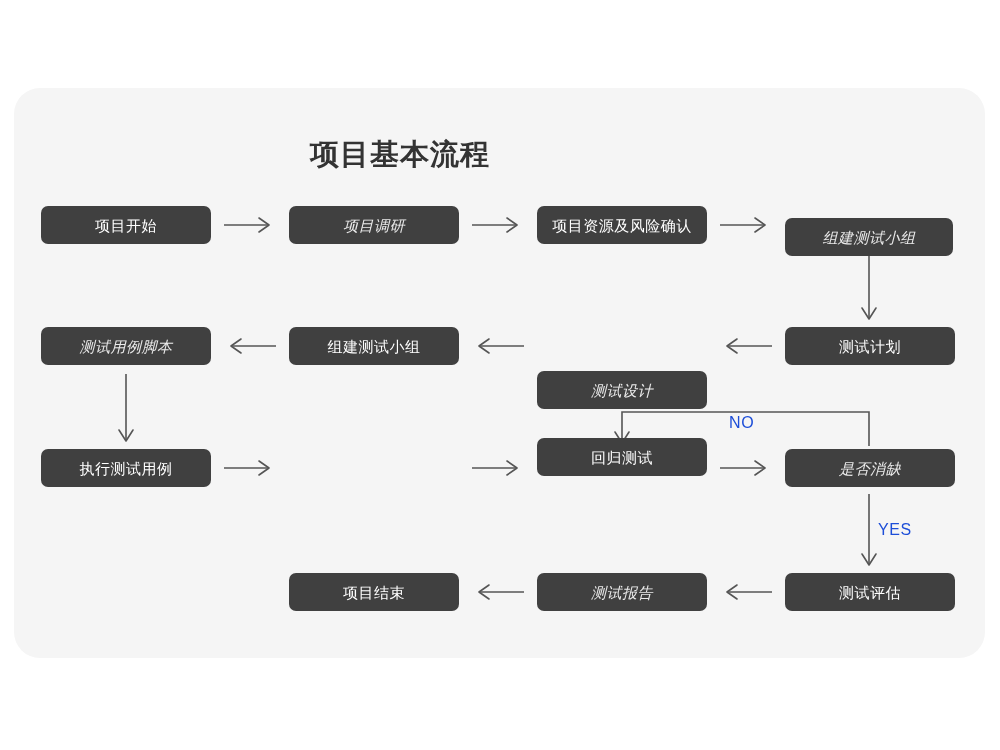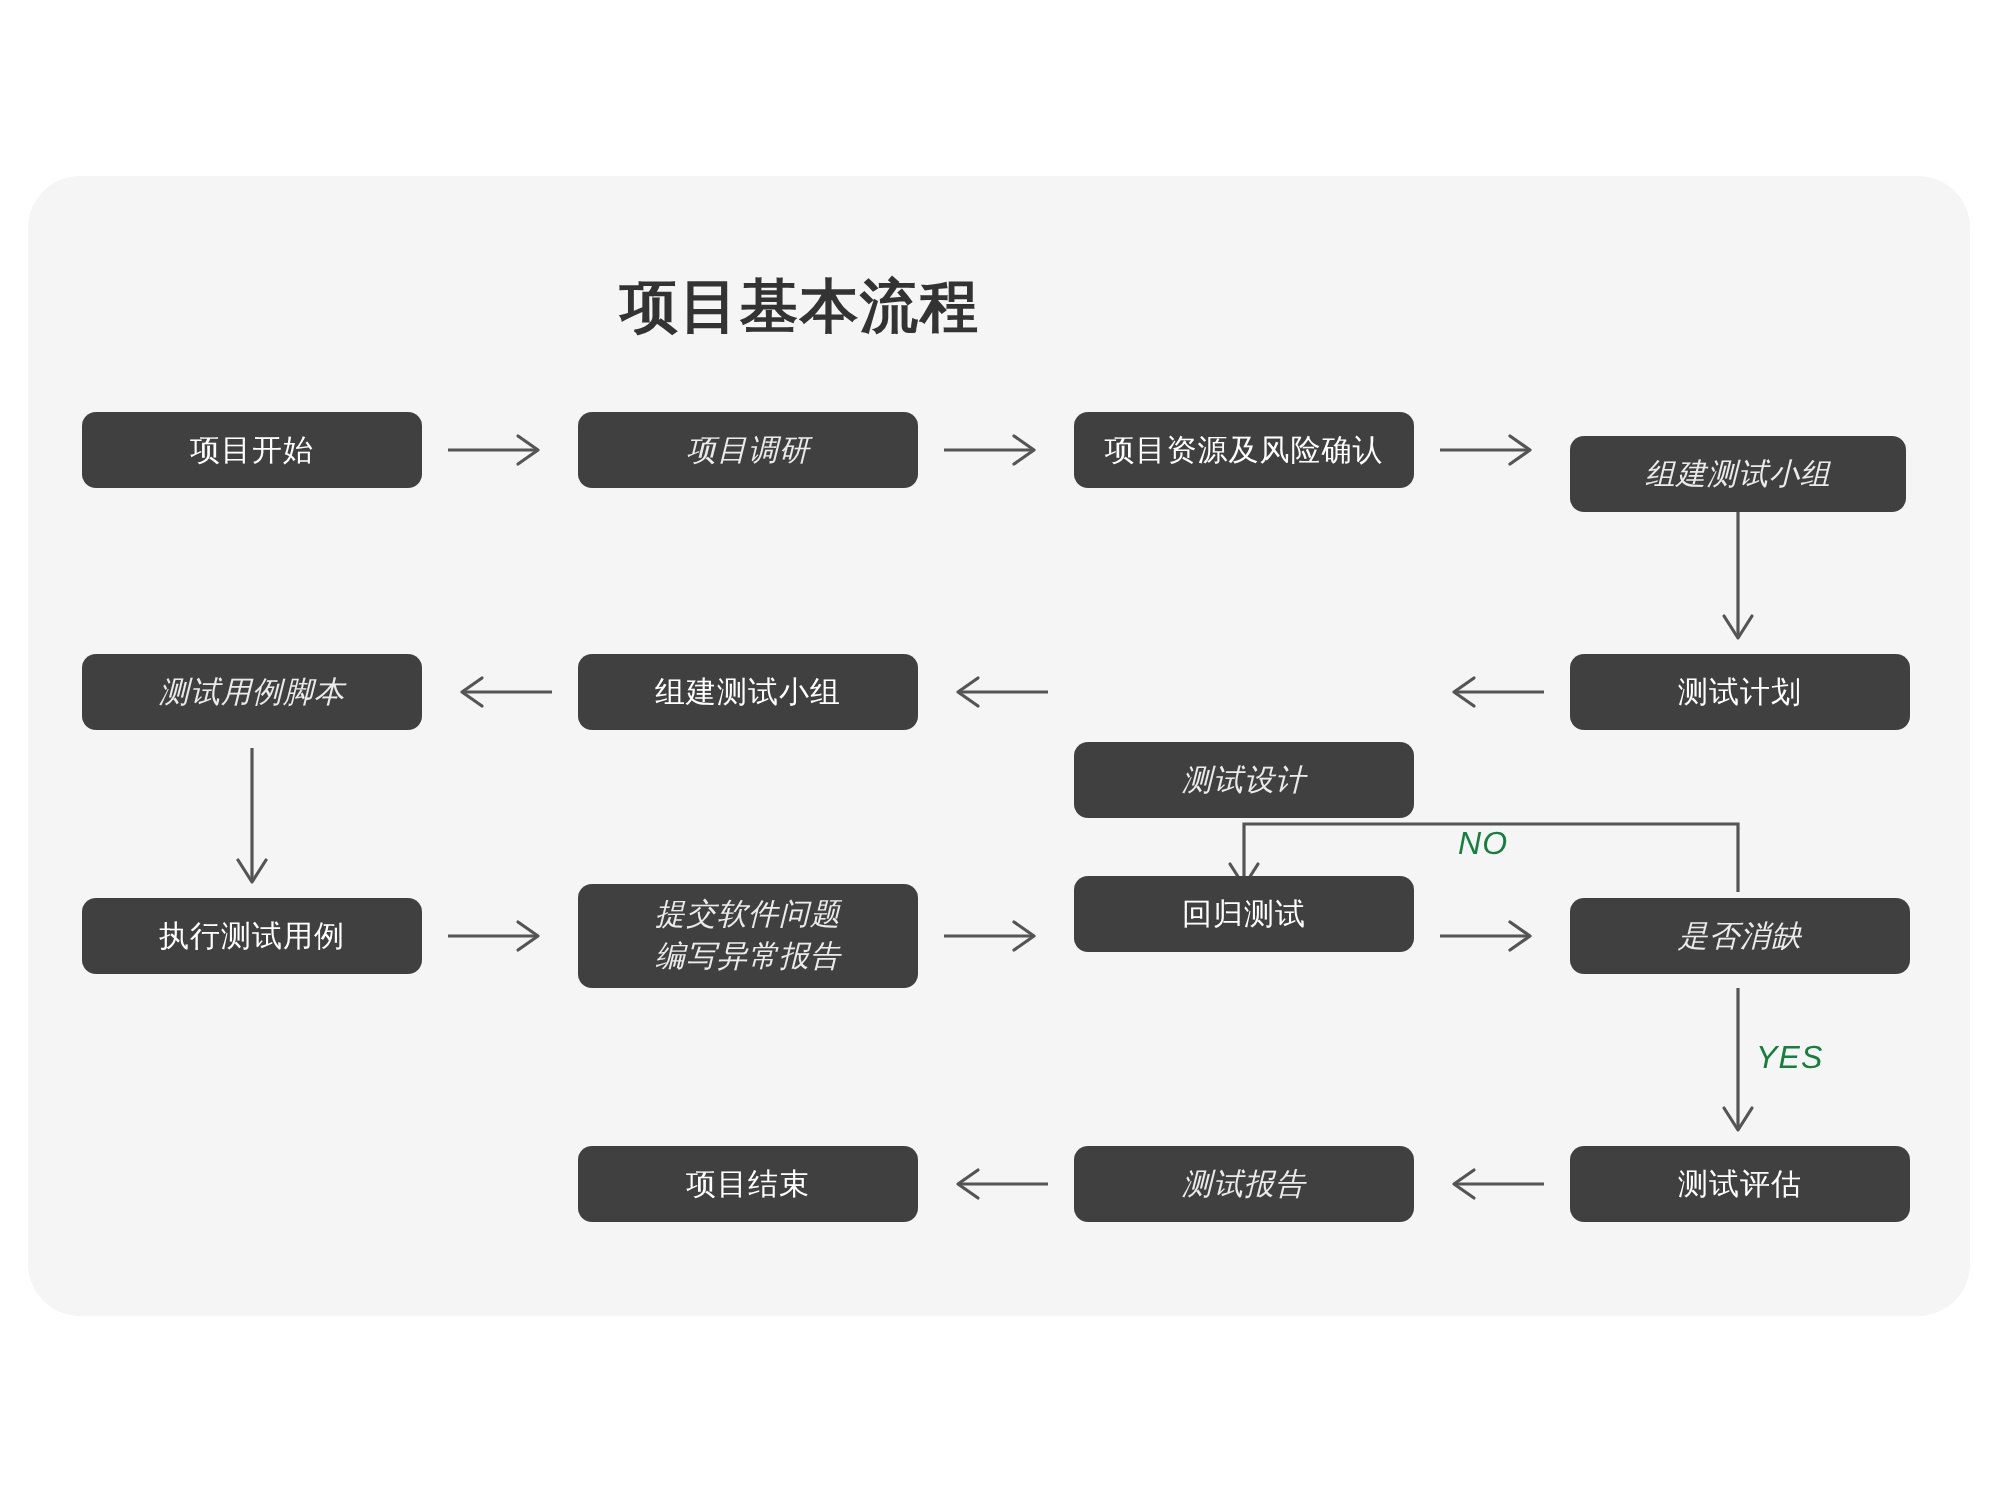"NO" .edge-label { color: #15803d -> #1d4ed8; font-style: italic -> none }
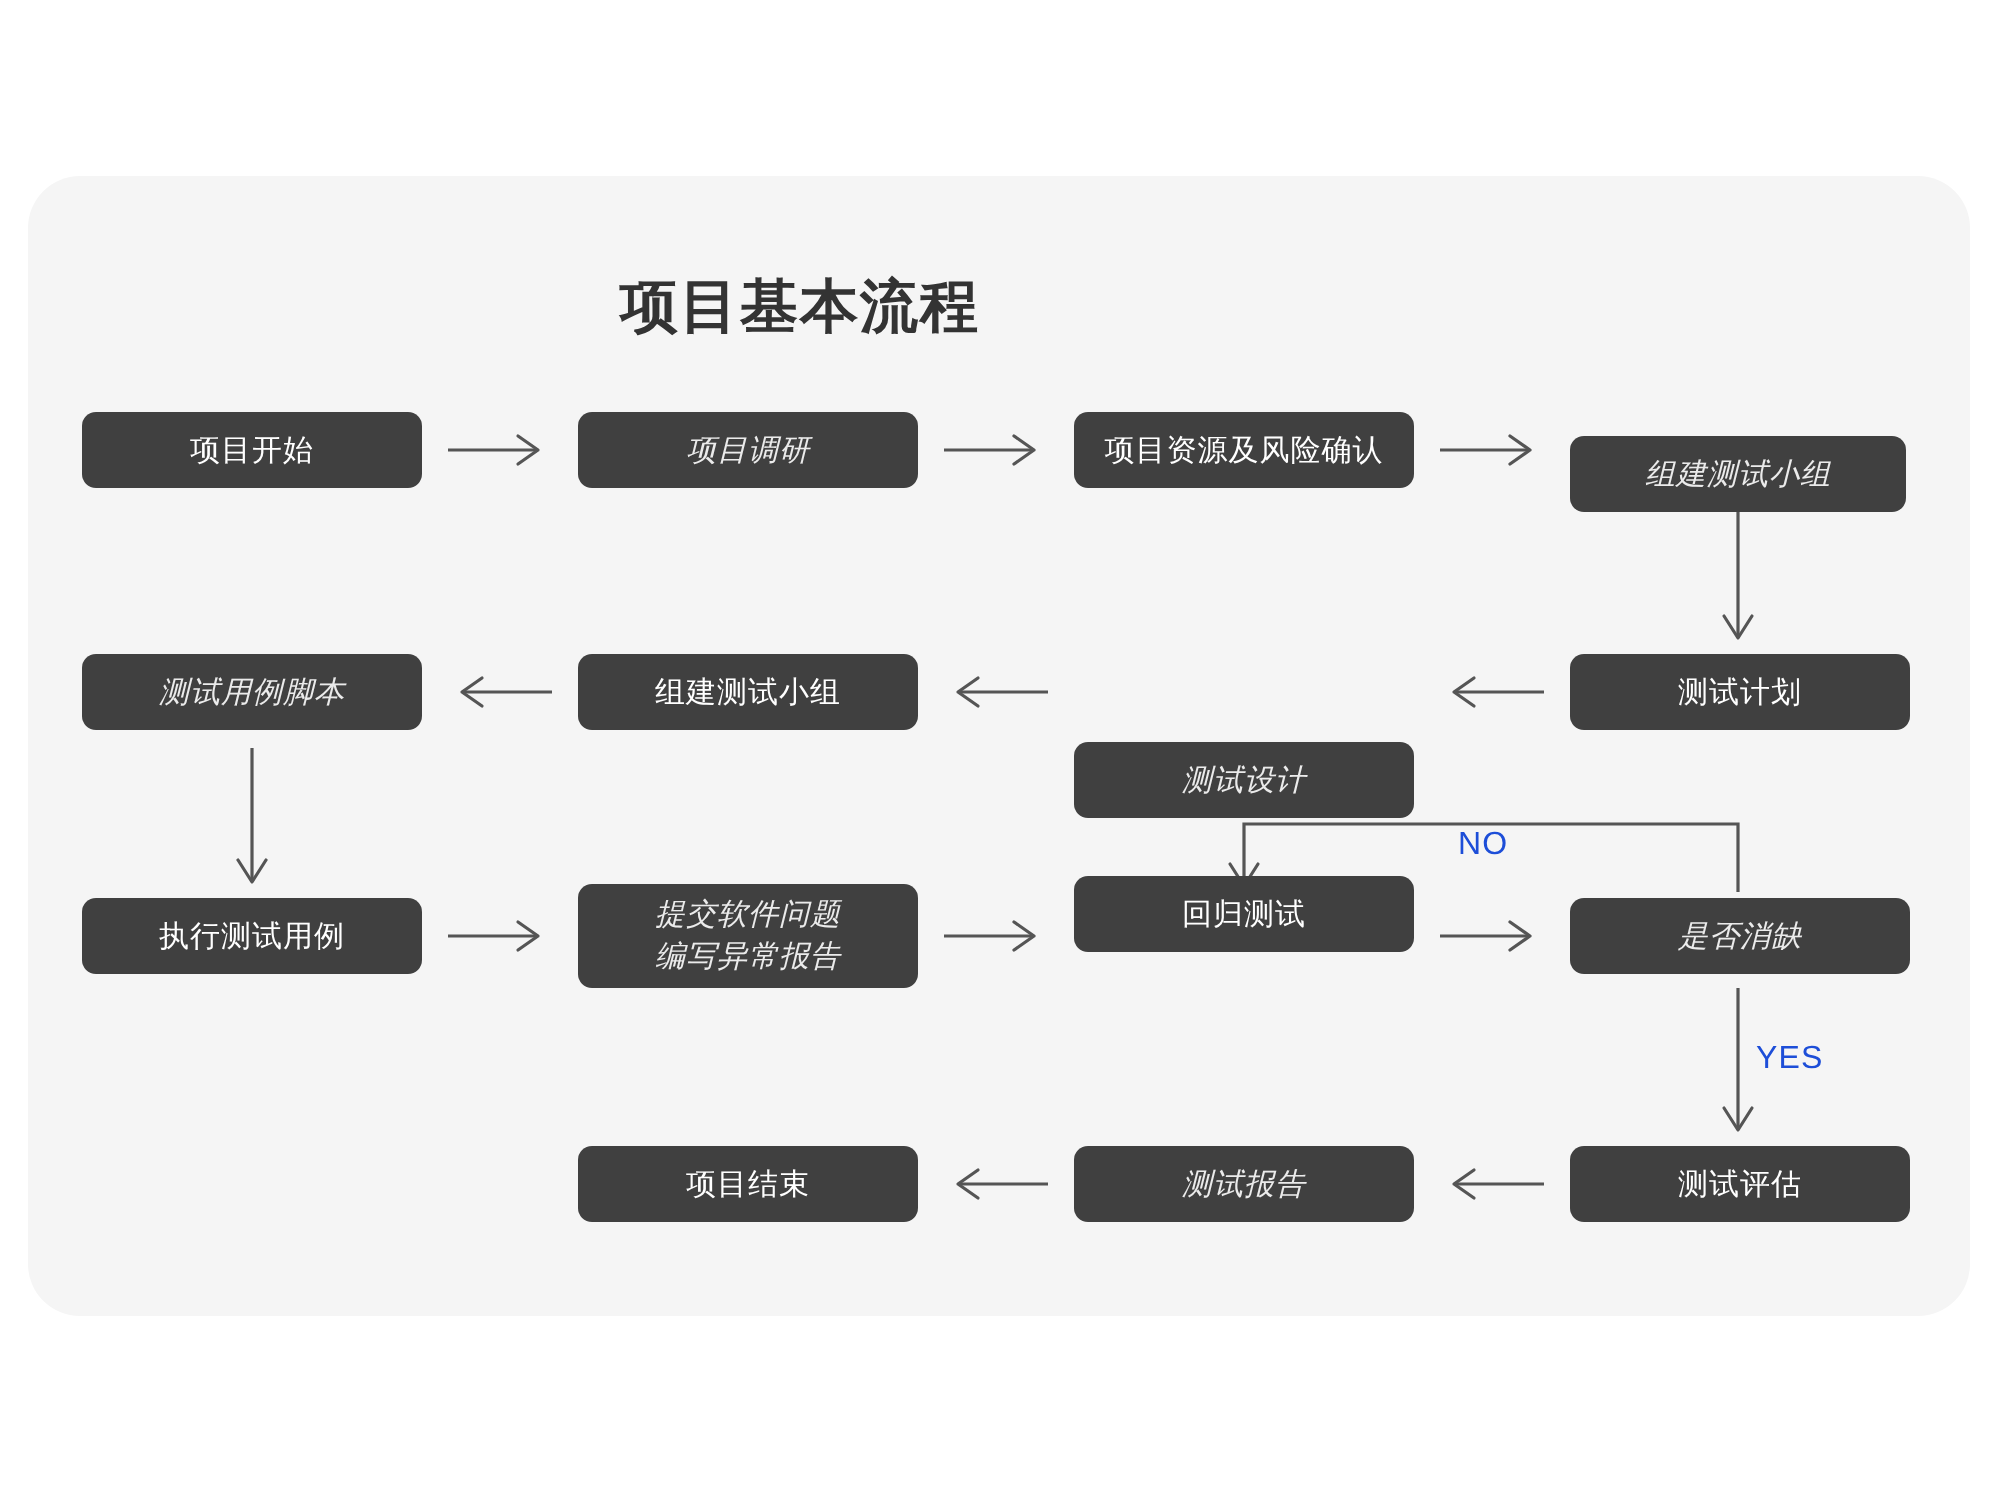"提交软件问题" div.node { html: <div>提交软件问题 编写异常报告</div> -> none }
